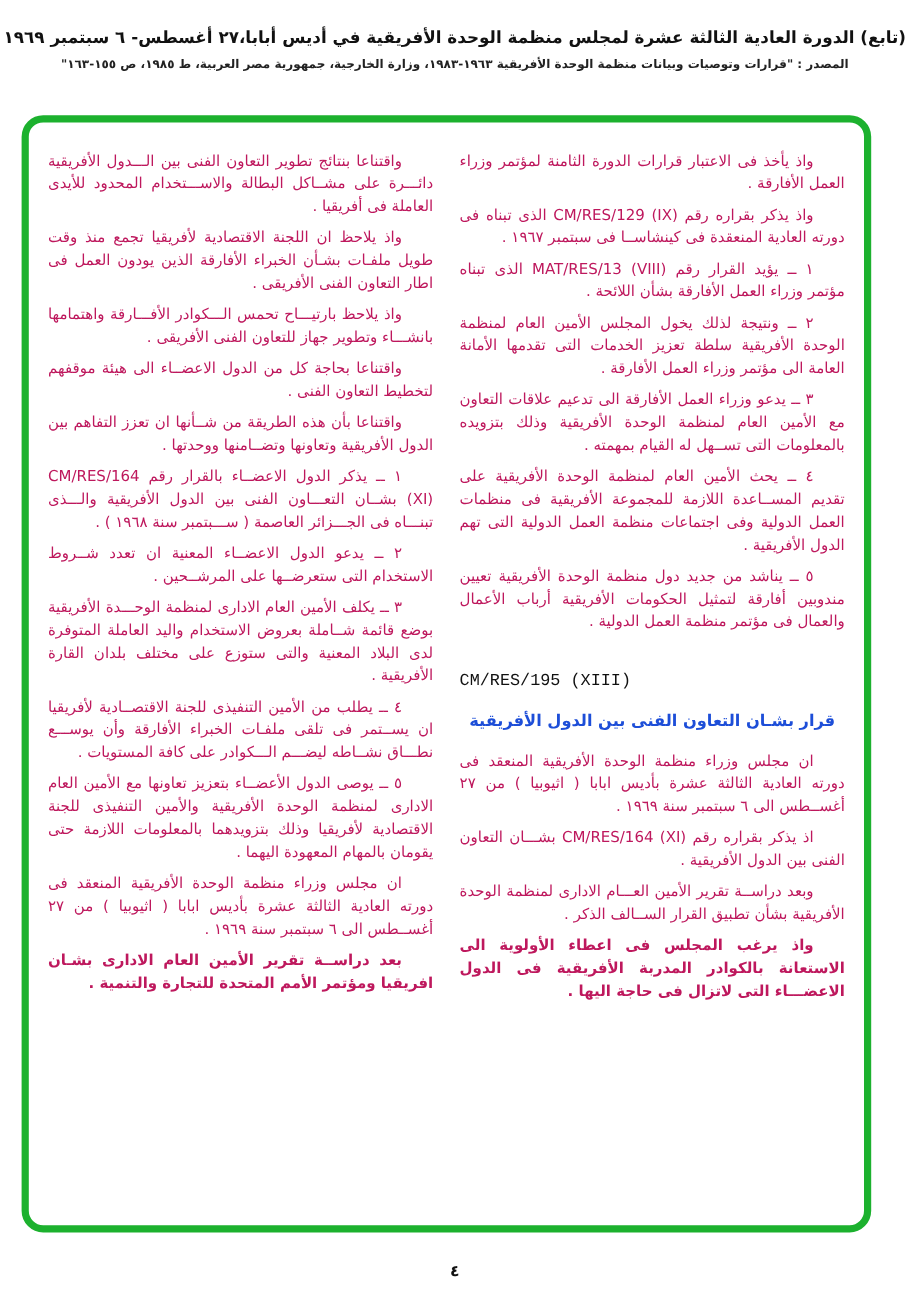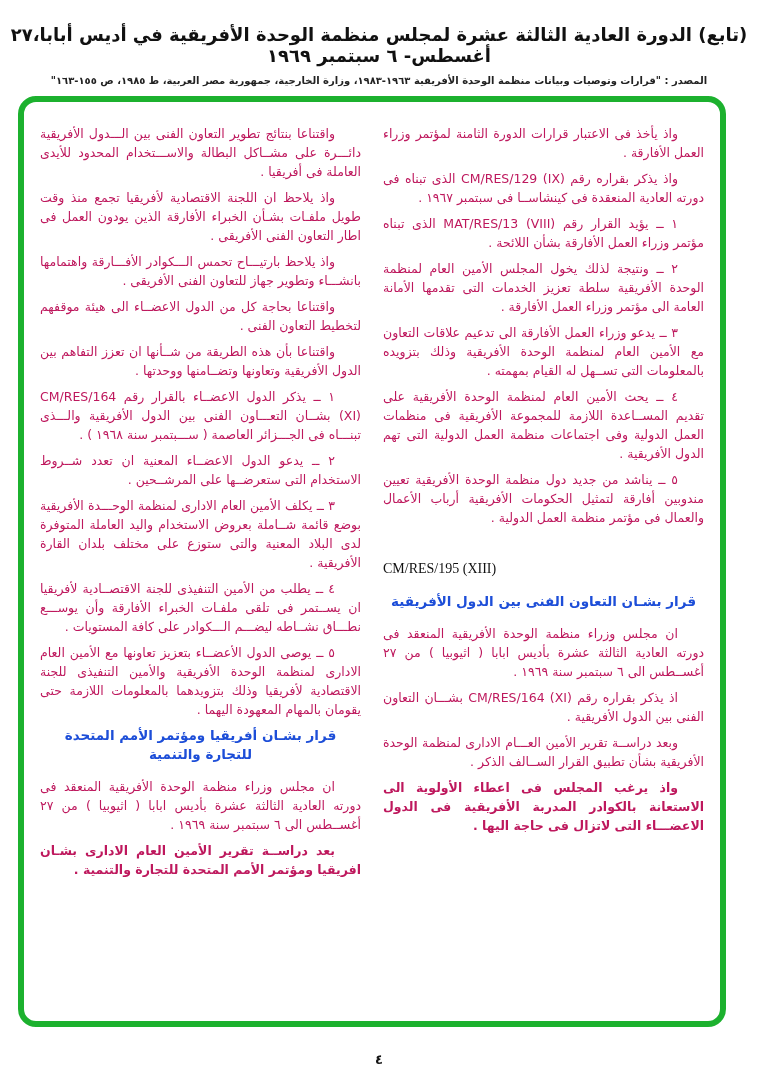"(تابع) الدورة العادية الثالثة عشرة" .header-title { font-size: 18px -> 14px }
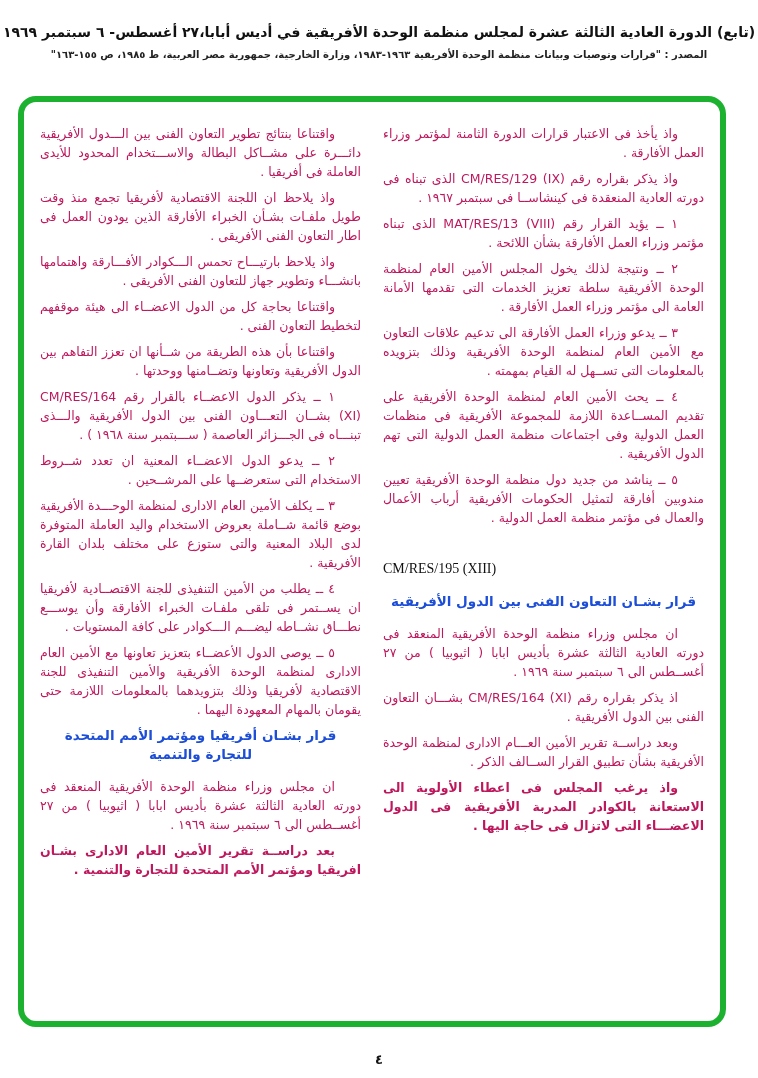"CM/RES/195 (XIII)" .code { font-family: Liberation Serif, serif -> Liberation Mono, monospace }
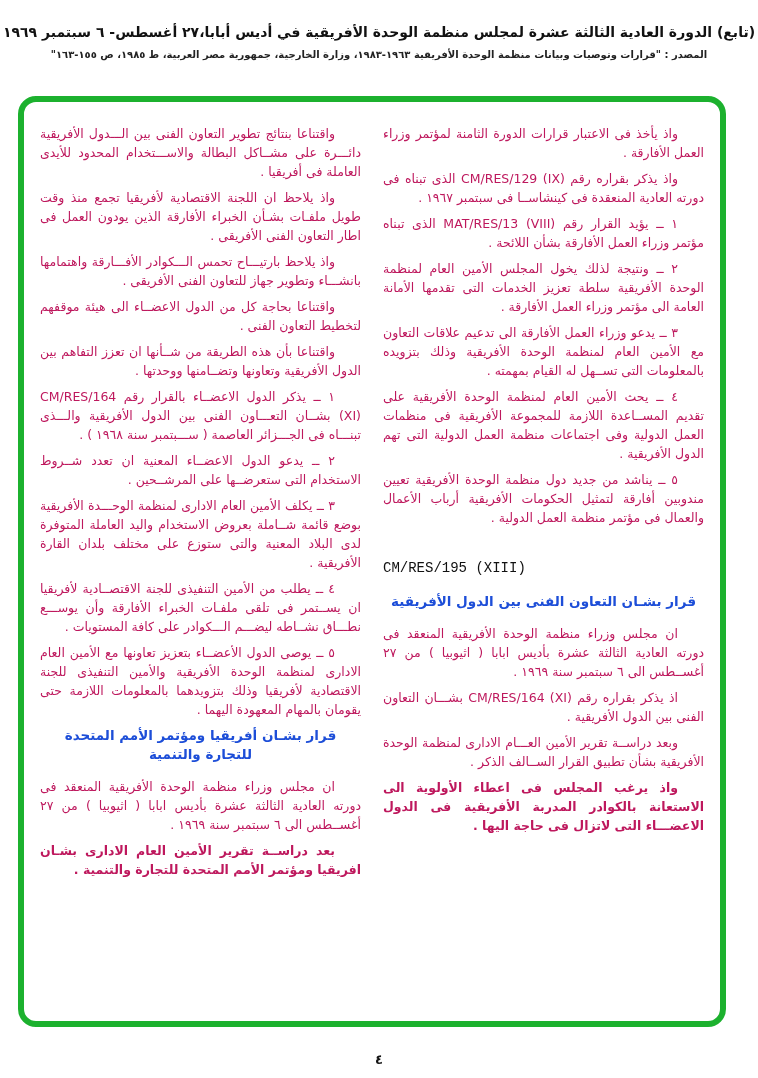"قرار بشـان أفريقيا ومؤتمر الأمم" p.para { html: <p>قرار بشـان أفريقيا ومؤتمر الأمم المتحدة للتجارة والتنمية</p> -> none }
